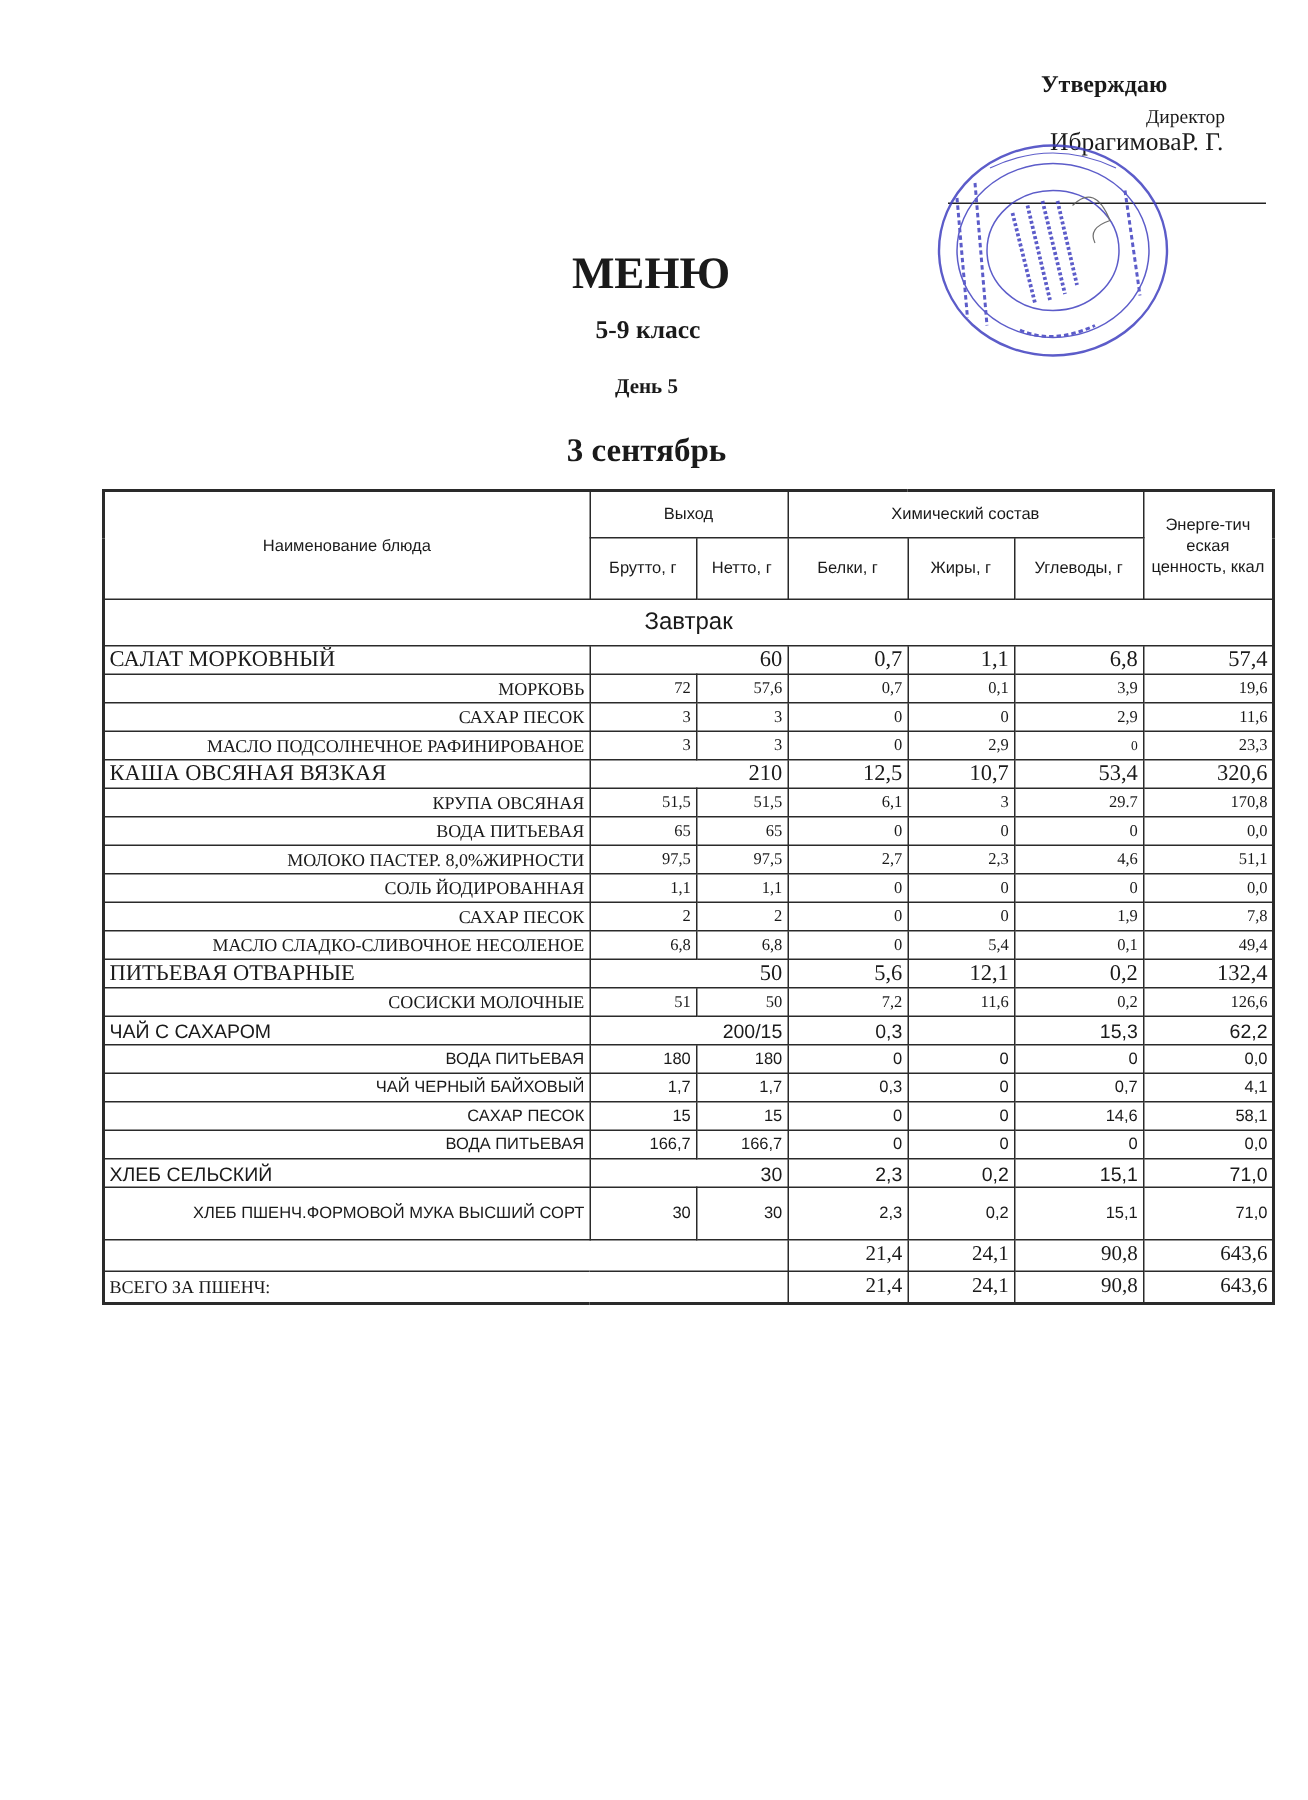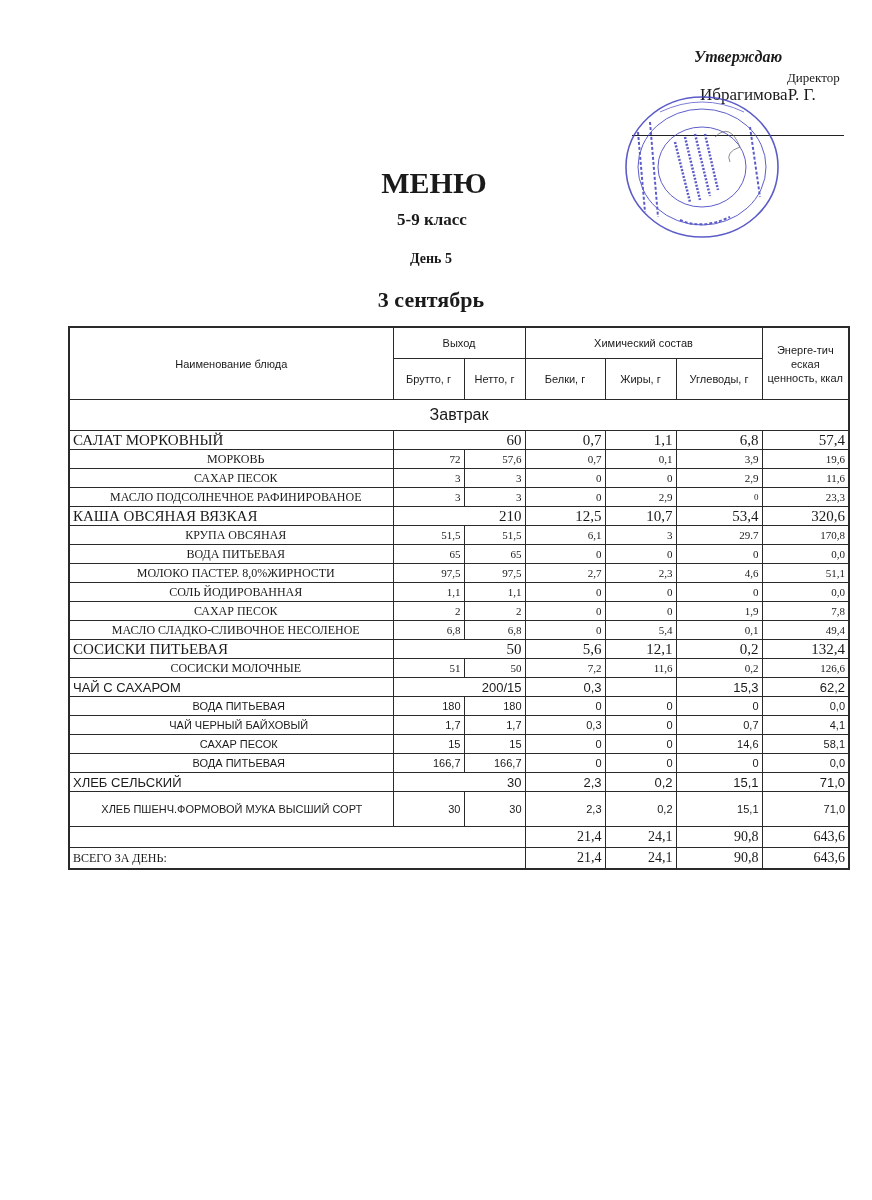"Утверждаю" .approve-title { font-style: italic -> none }
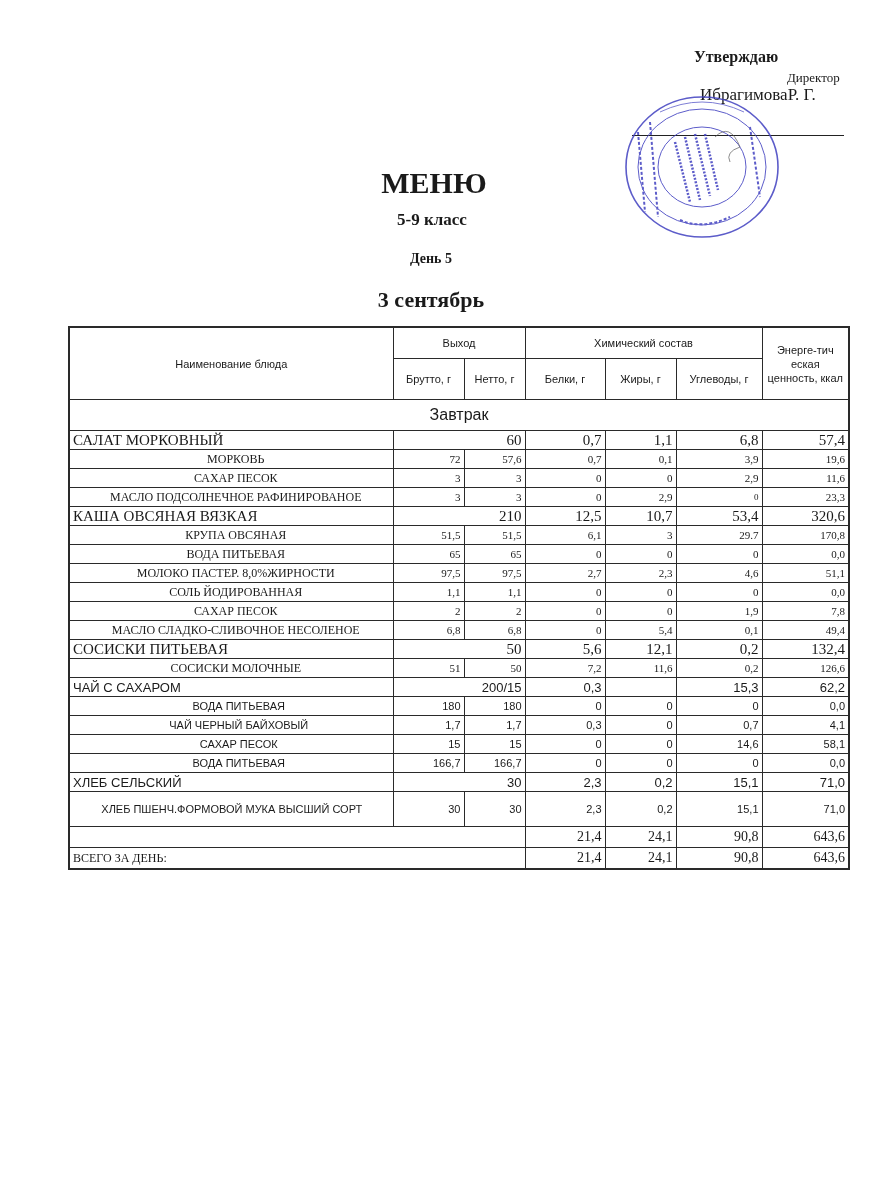"Директор" .approve-role { left: 107px -> 84px }
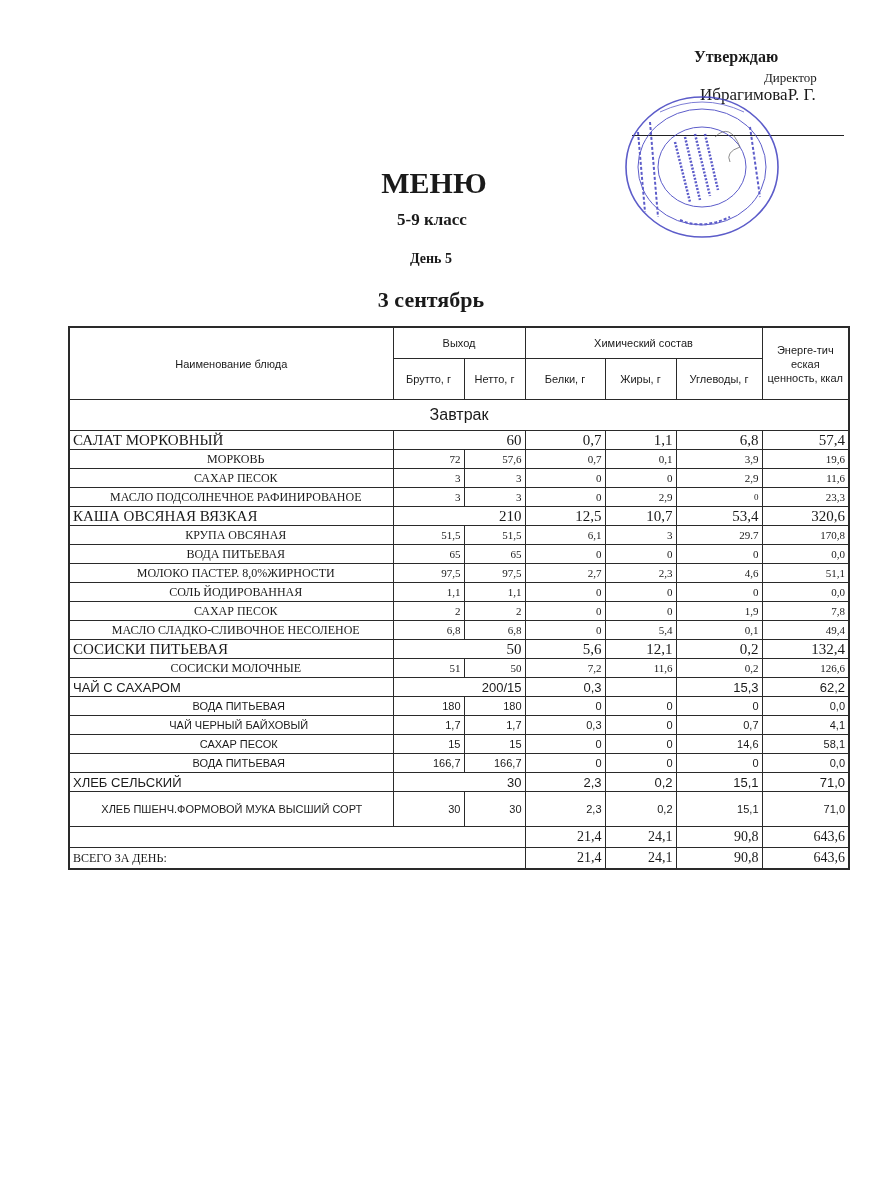"МОРКОВЬ" .ing td.name { text-align: center -> right }
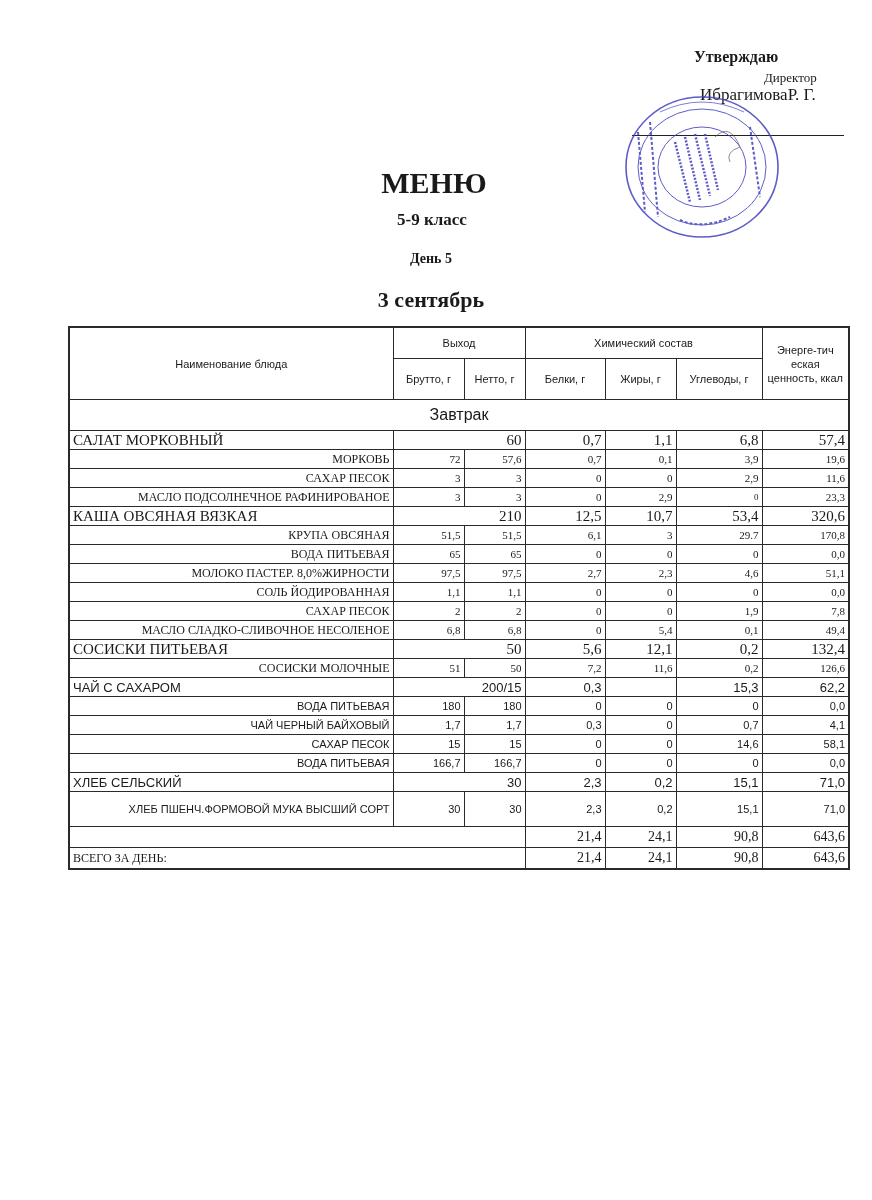"СОСИСКИ ПИТЬЕВАЯ" td.name { text: СОСИСКИ ПИТЬЕВАЯ -> ПИТЬЕВАЯ ОТВАРНЫЕ }
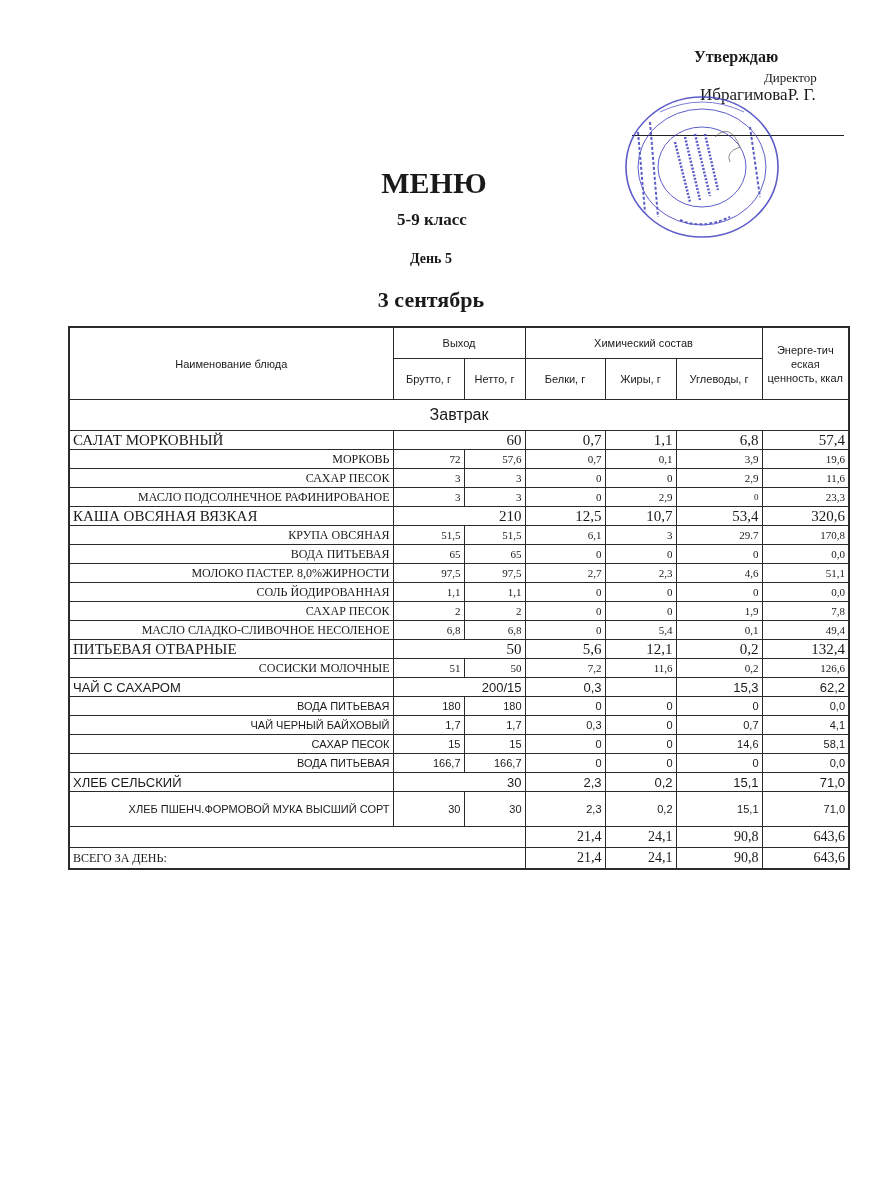"ВСЕГО ЗА ДЕНЬ:" td.name { text: ДЕНЬ -> ПШЕНЧ }
